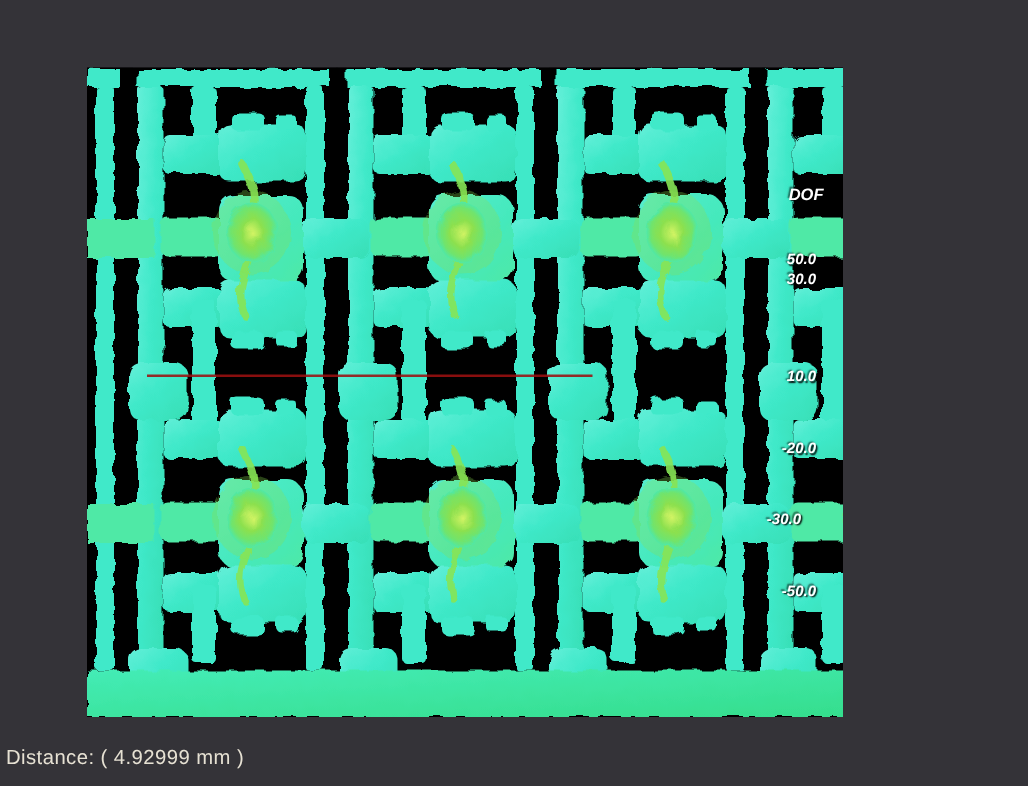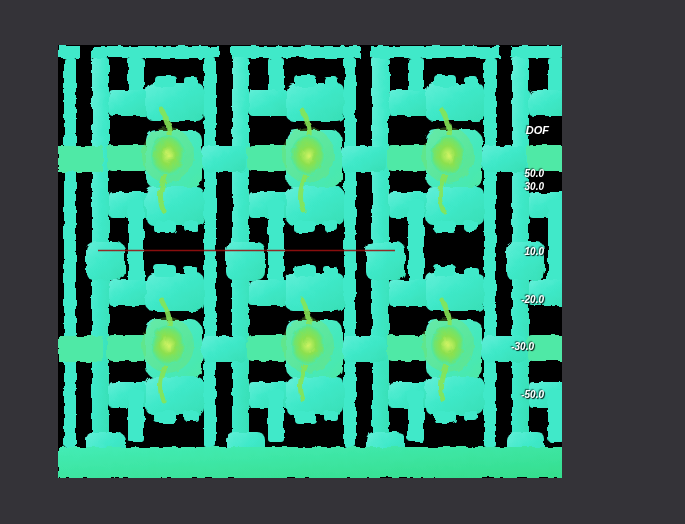"Distance: ( 4.92999 mm )" div.status-text { html: none -> <div>Distance: ( 4.92999 mm )</div> }
